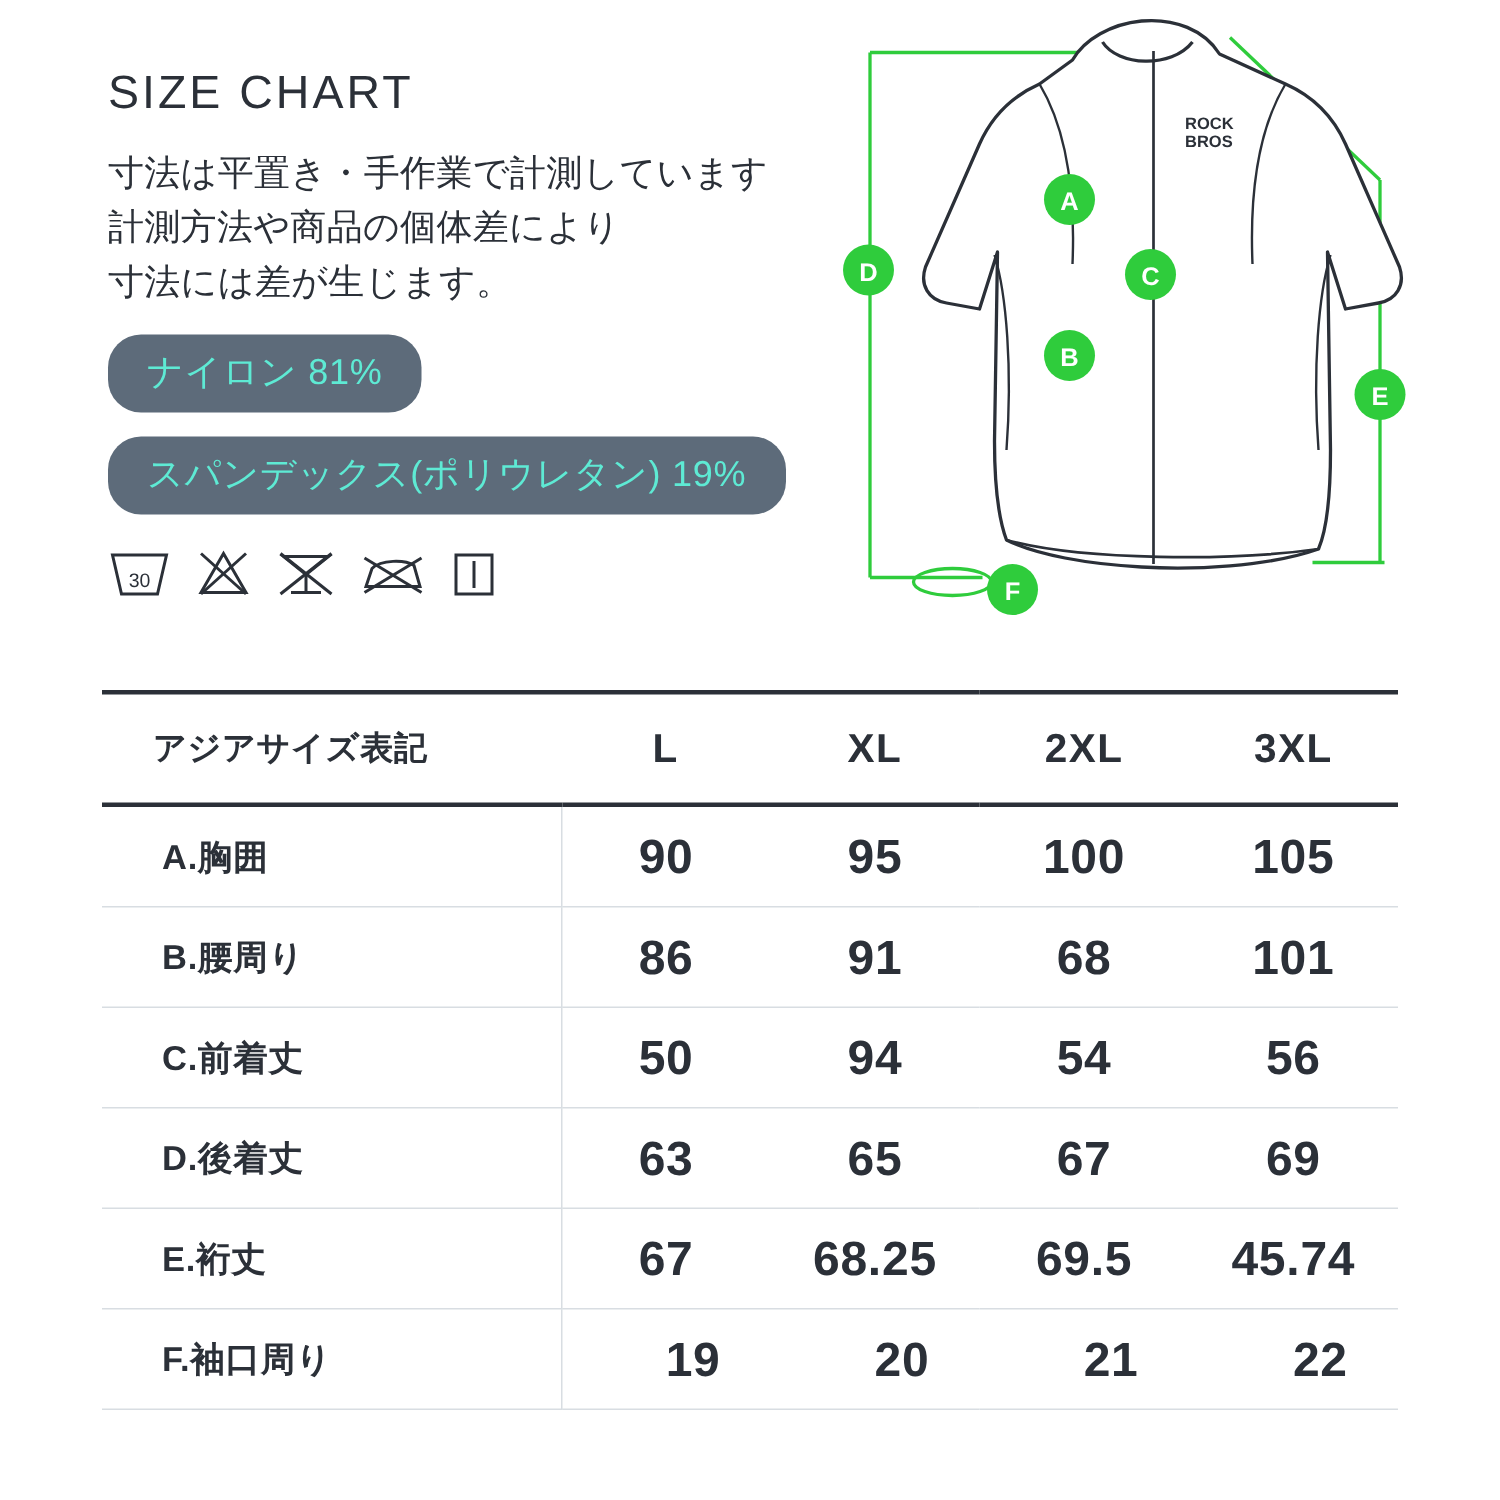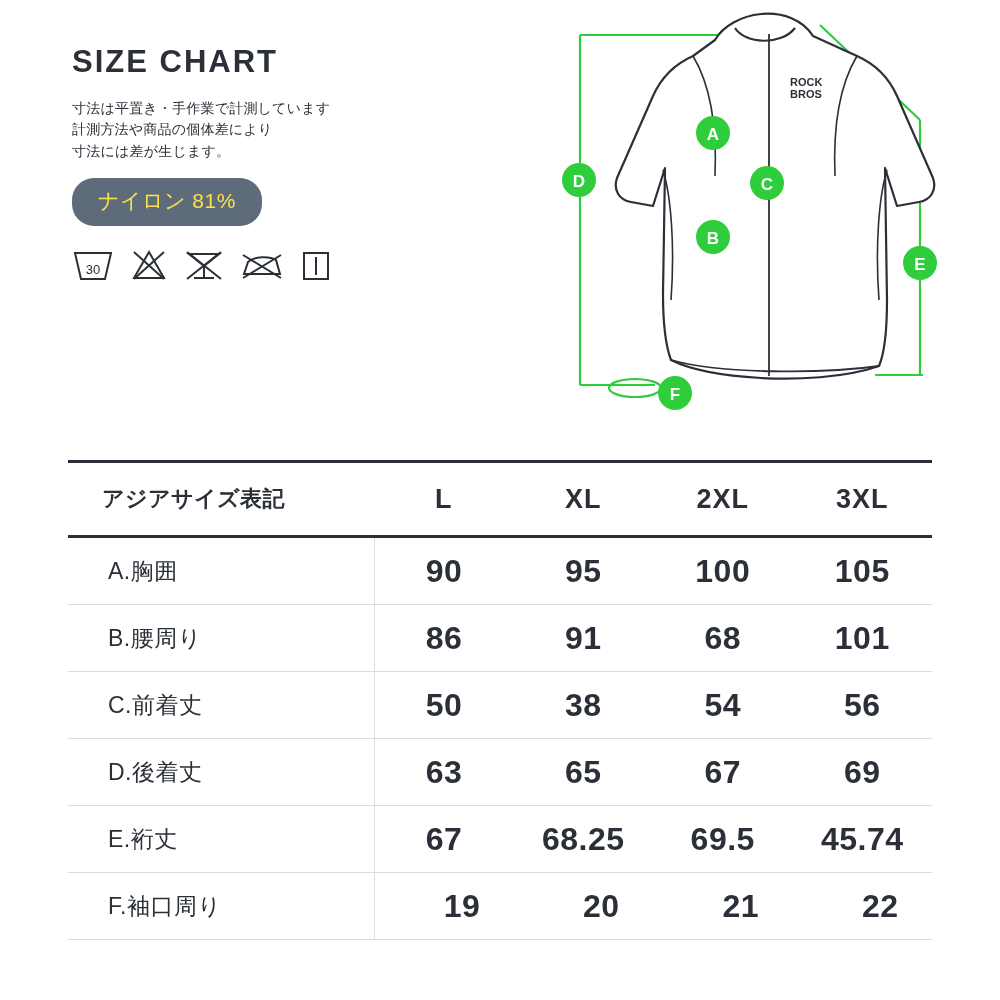"SIZE CHART" .title { font-weight: bold -> normal }
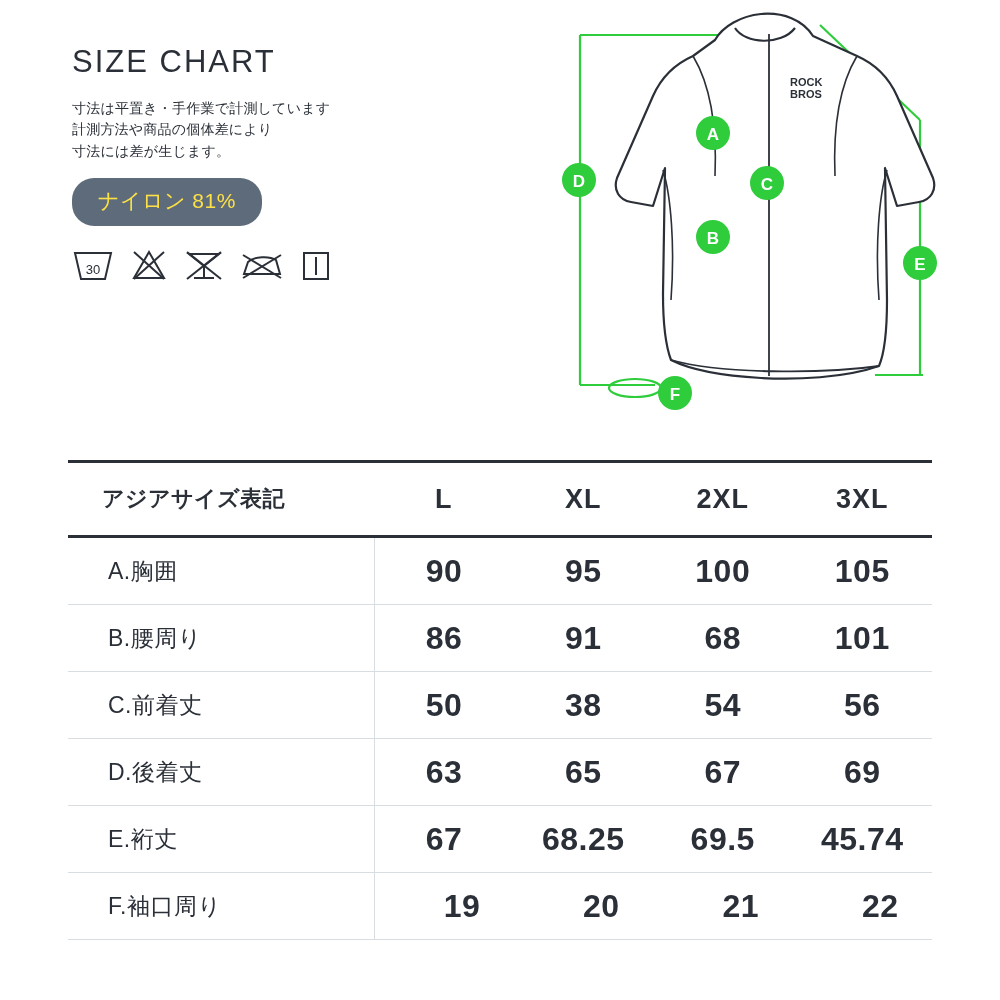"寸法は平置き・手作業で計測しています" .desc { font-size: 14px -> 24px }
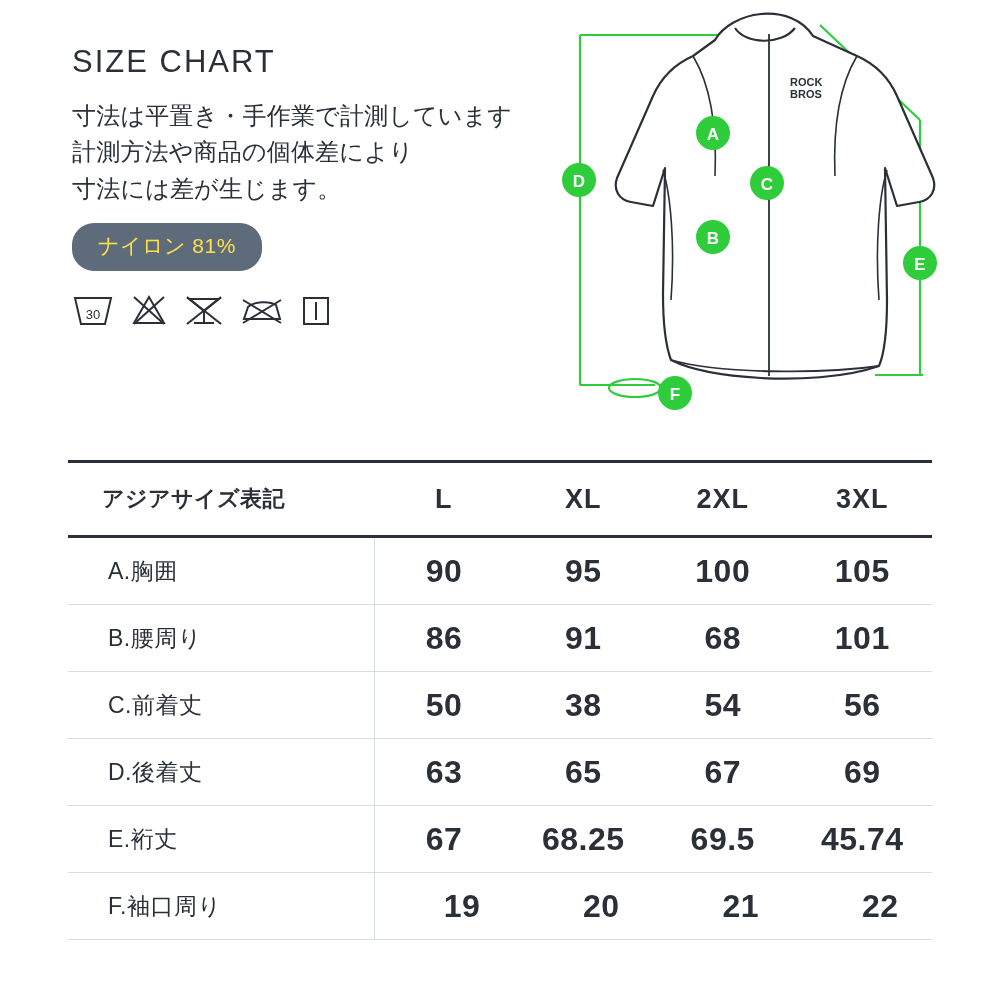"ナイロン 81%" .pill { color: #fde047 -> #5eead4; font-size: 21px -> 24px }
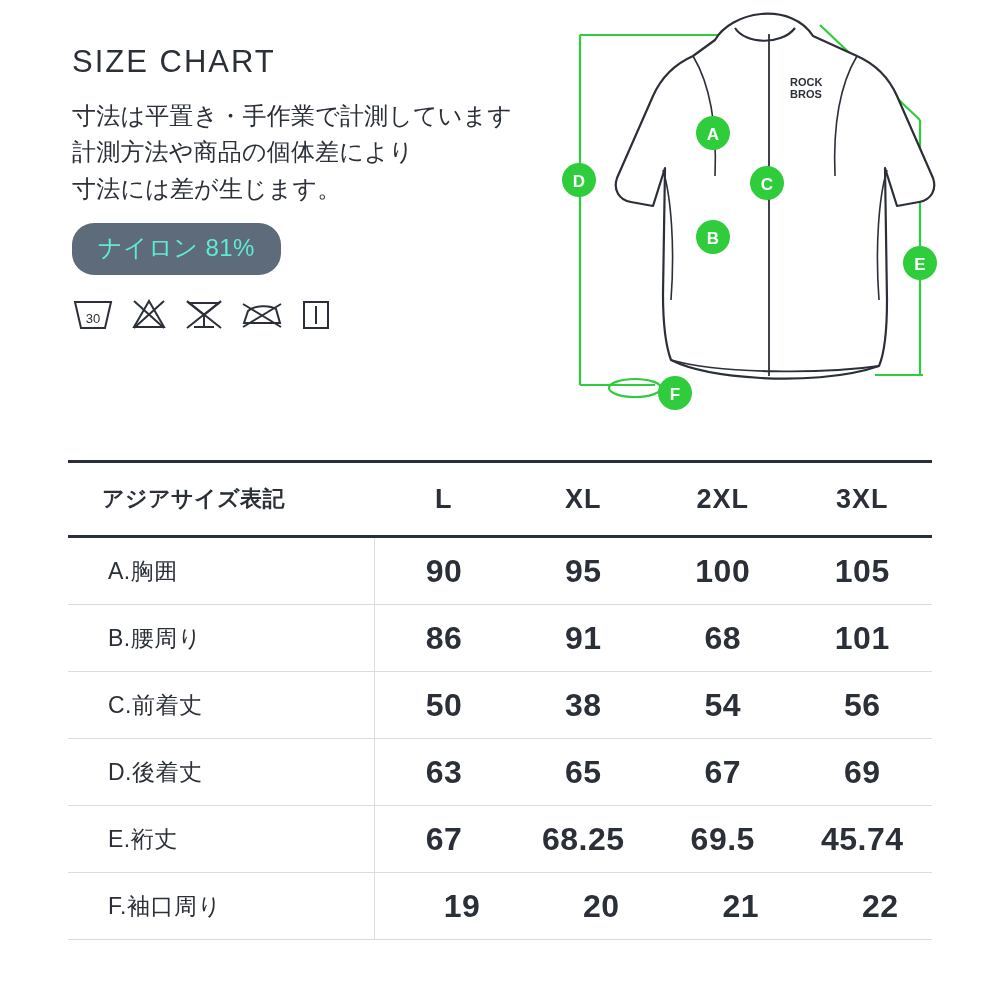"スパンデックス(ポリウレタン) 19%" div.pill-row { html: none -> <div> <span>スパンデックス(ポリウレタン) 19%</span> </div> }
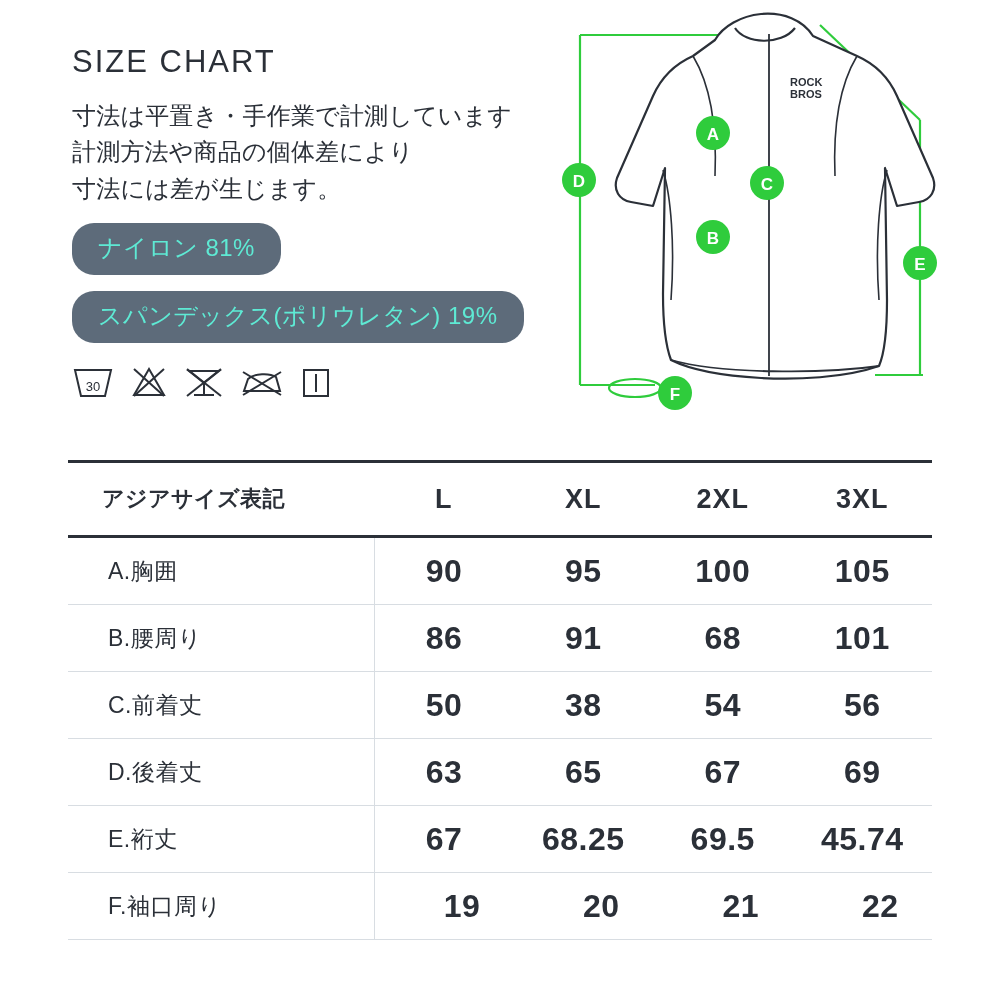"A.胸囲" .row-label { font-weight: normal -> bold }
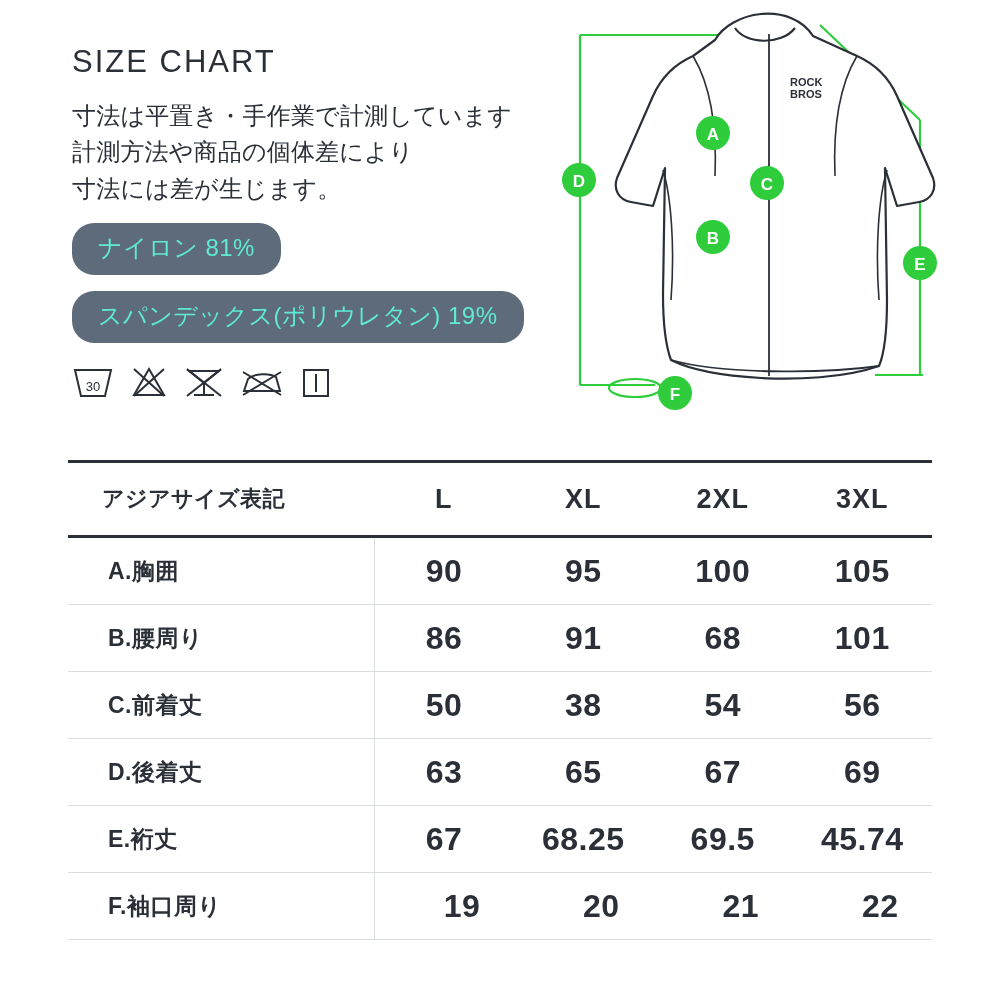"38" td.cell-val { text: 38 -> 94 }
